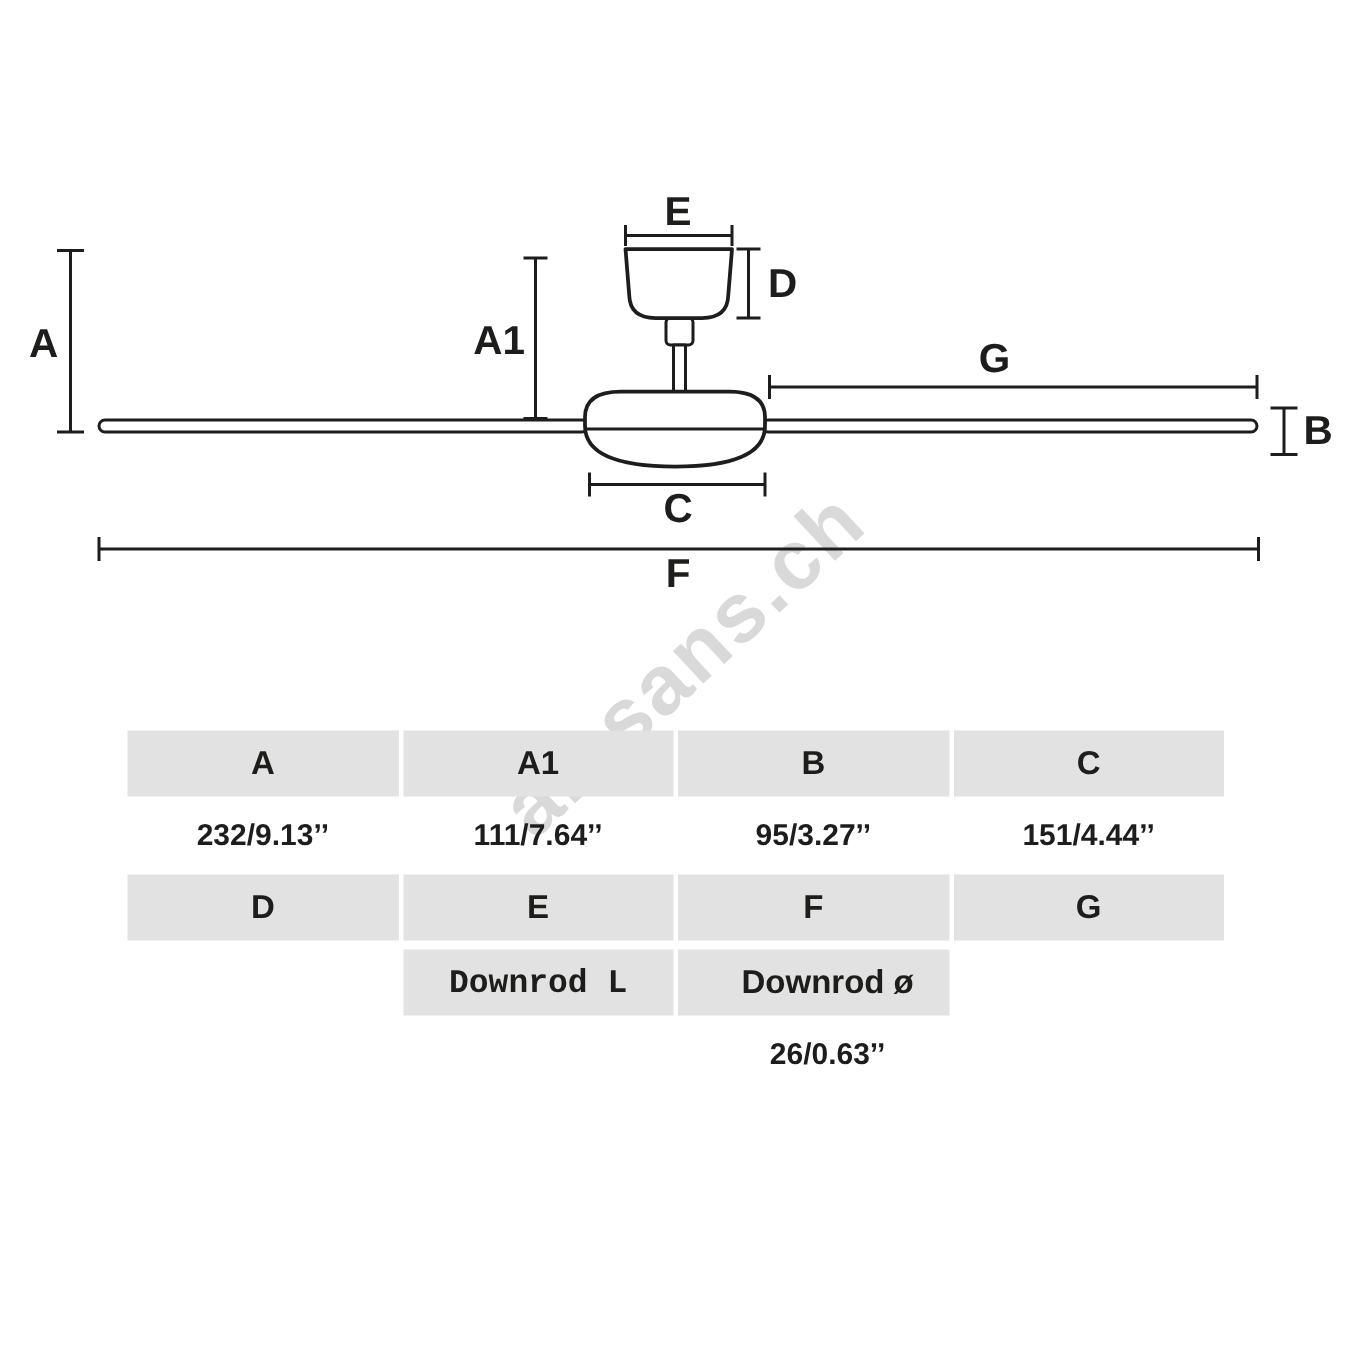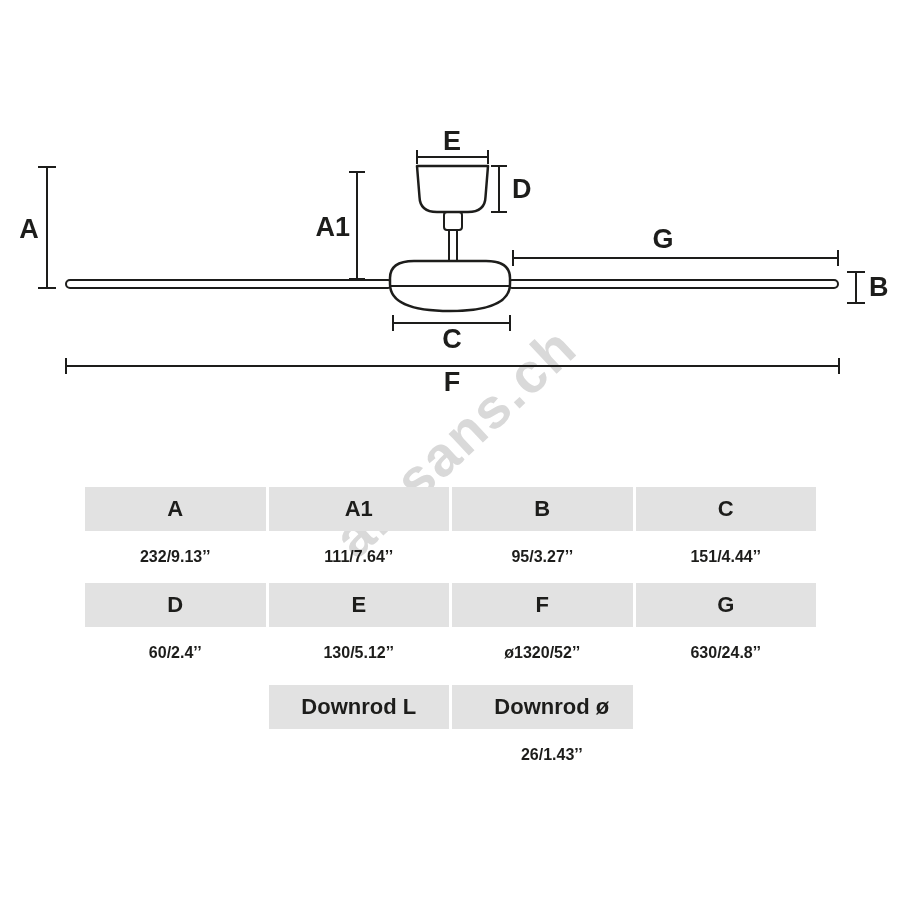"232/9.13’’" .vcell { font-size: 16px -> 20px }
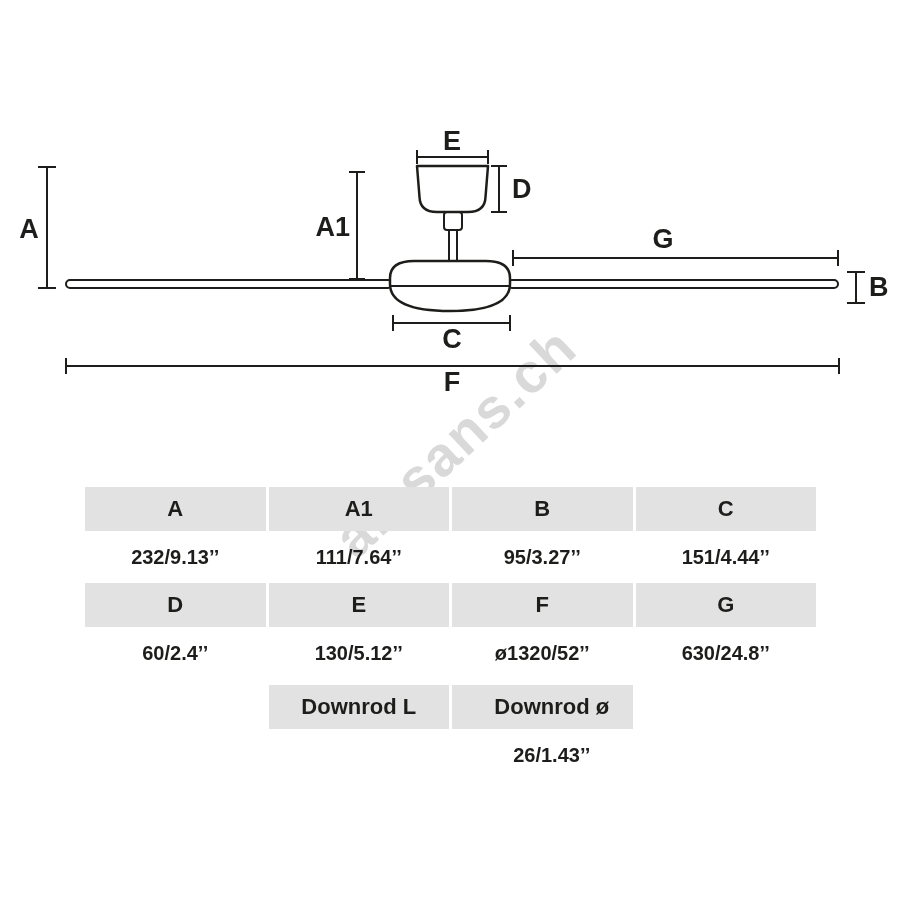"60/2.4’’" div.vrow { html: <div> <div>60/2.4’’</div> <div>130/5.12’’</div> <div>ø1320/52’’</div> <div>630/24.8’’</div> </div> -> none }
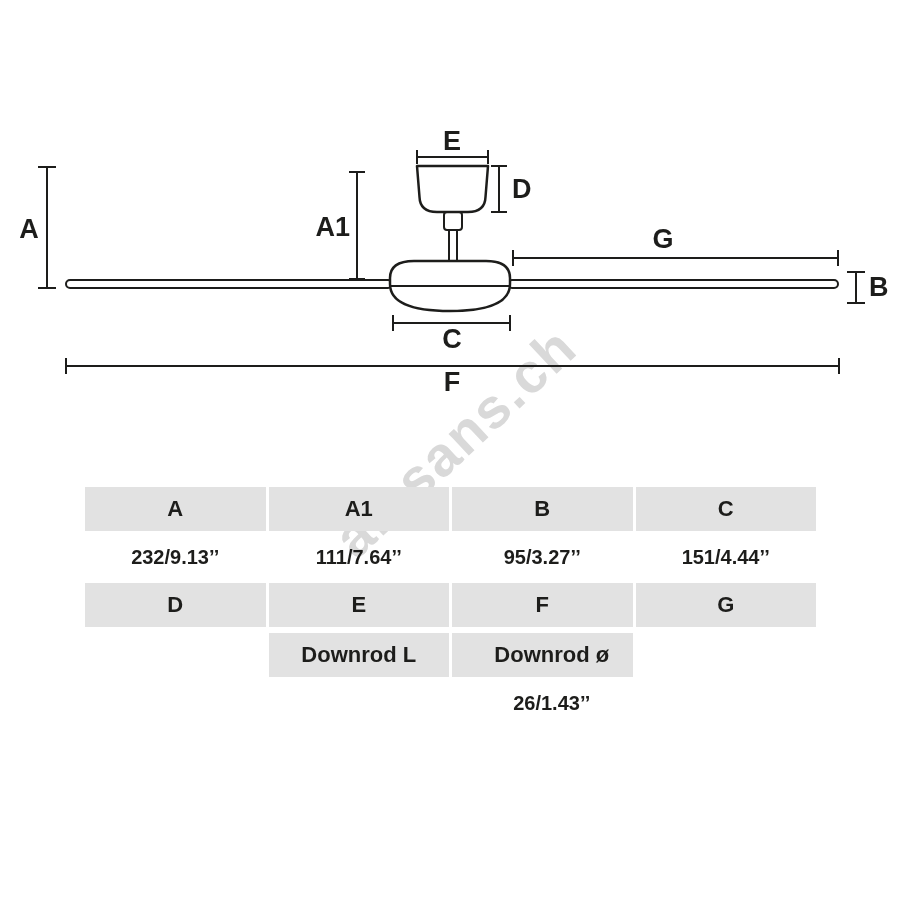"Downrod L" .c2 { font-family: none -> Liberation Mono, monospace }
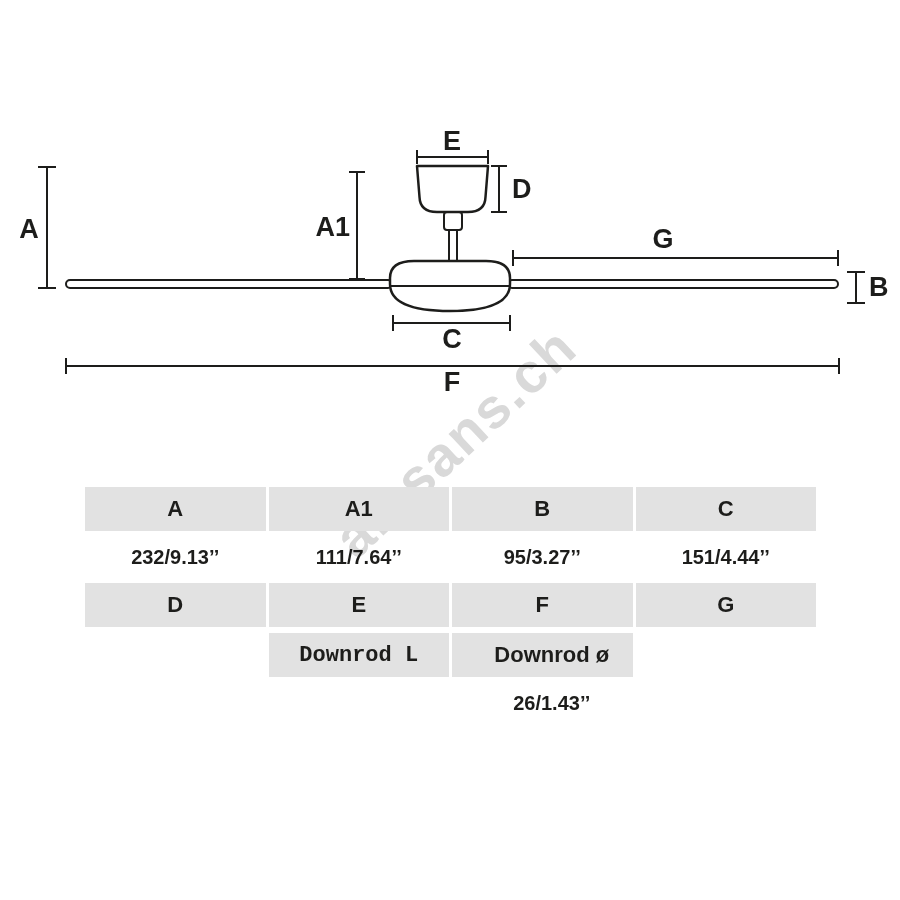"26/1.43’’" div.vcell { text: 26/1.43’’ -> 26/0.63’’ }
